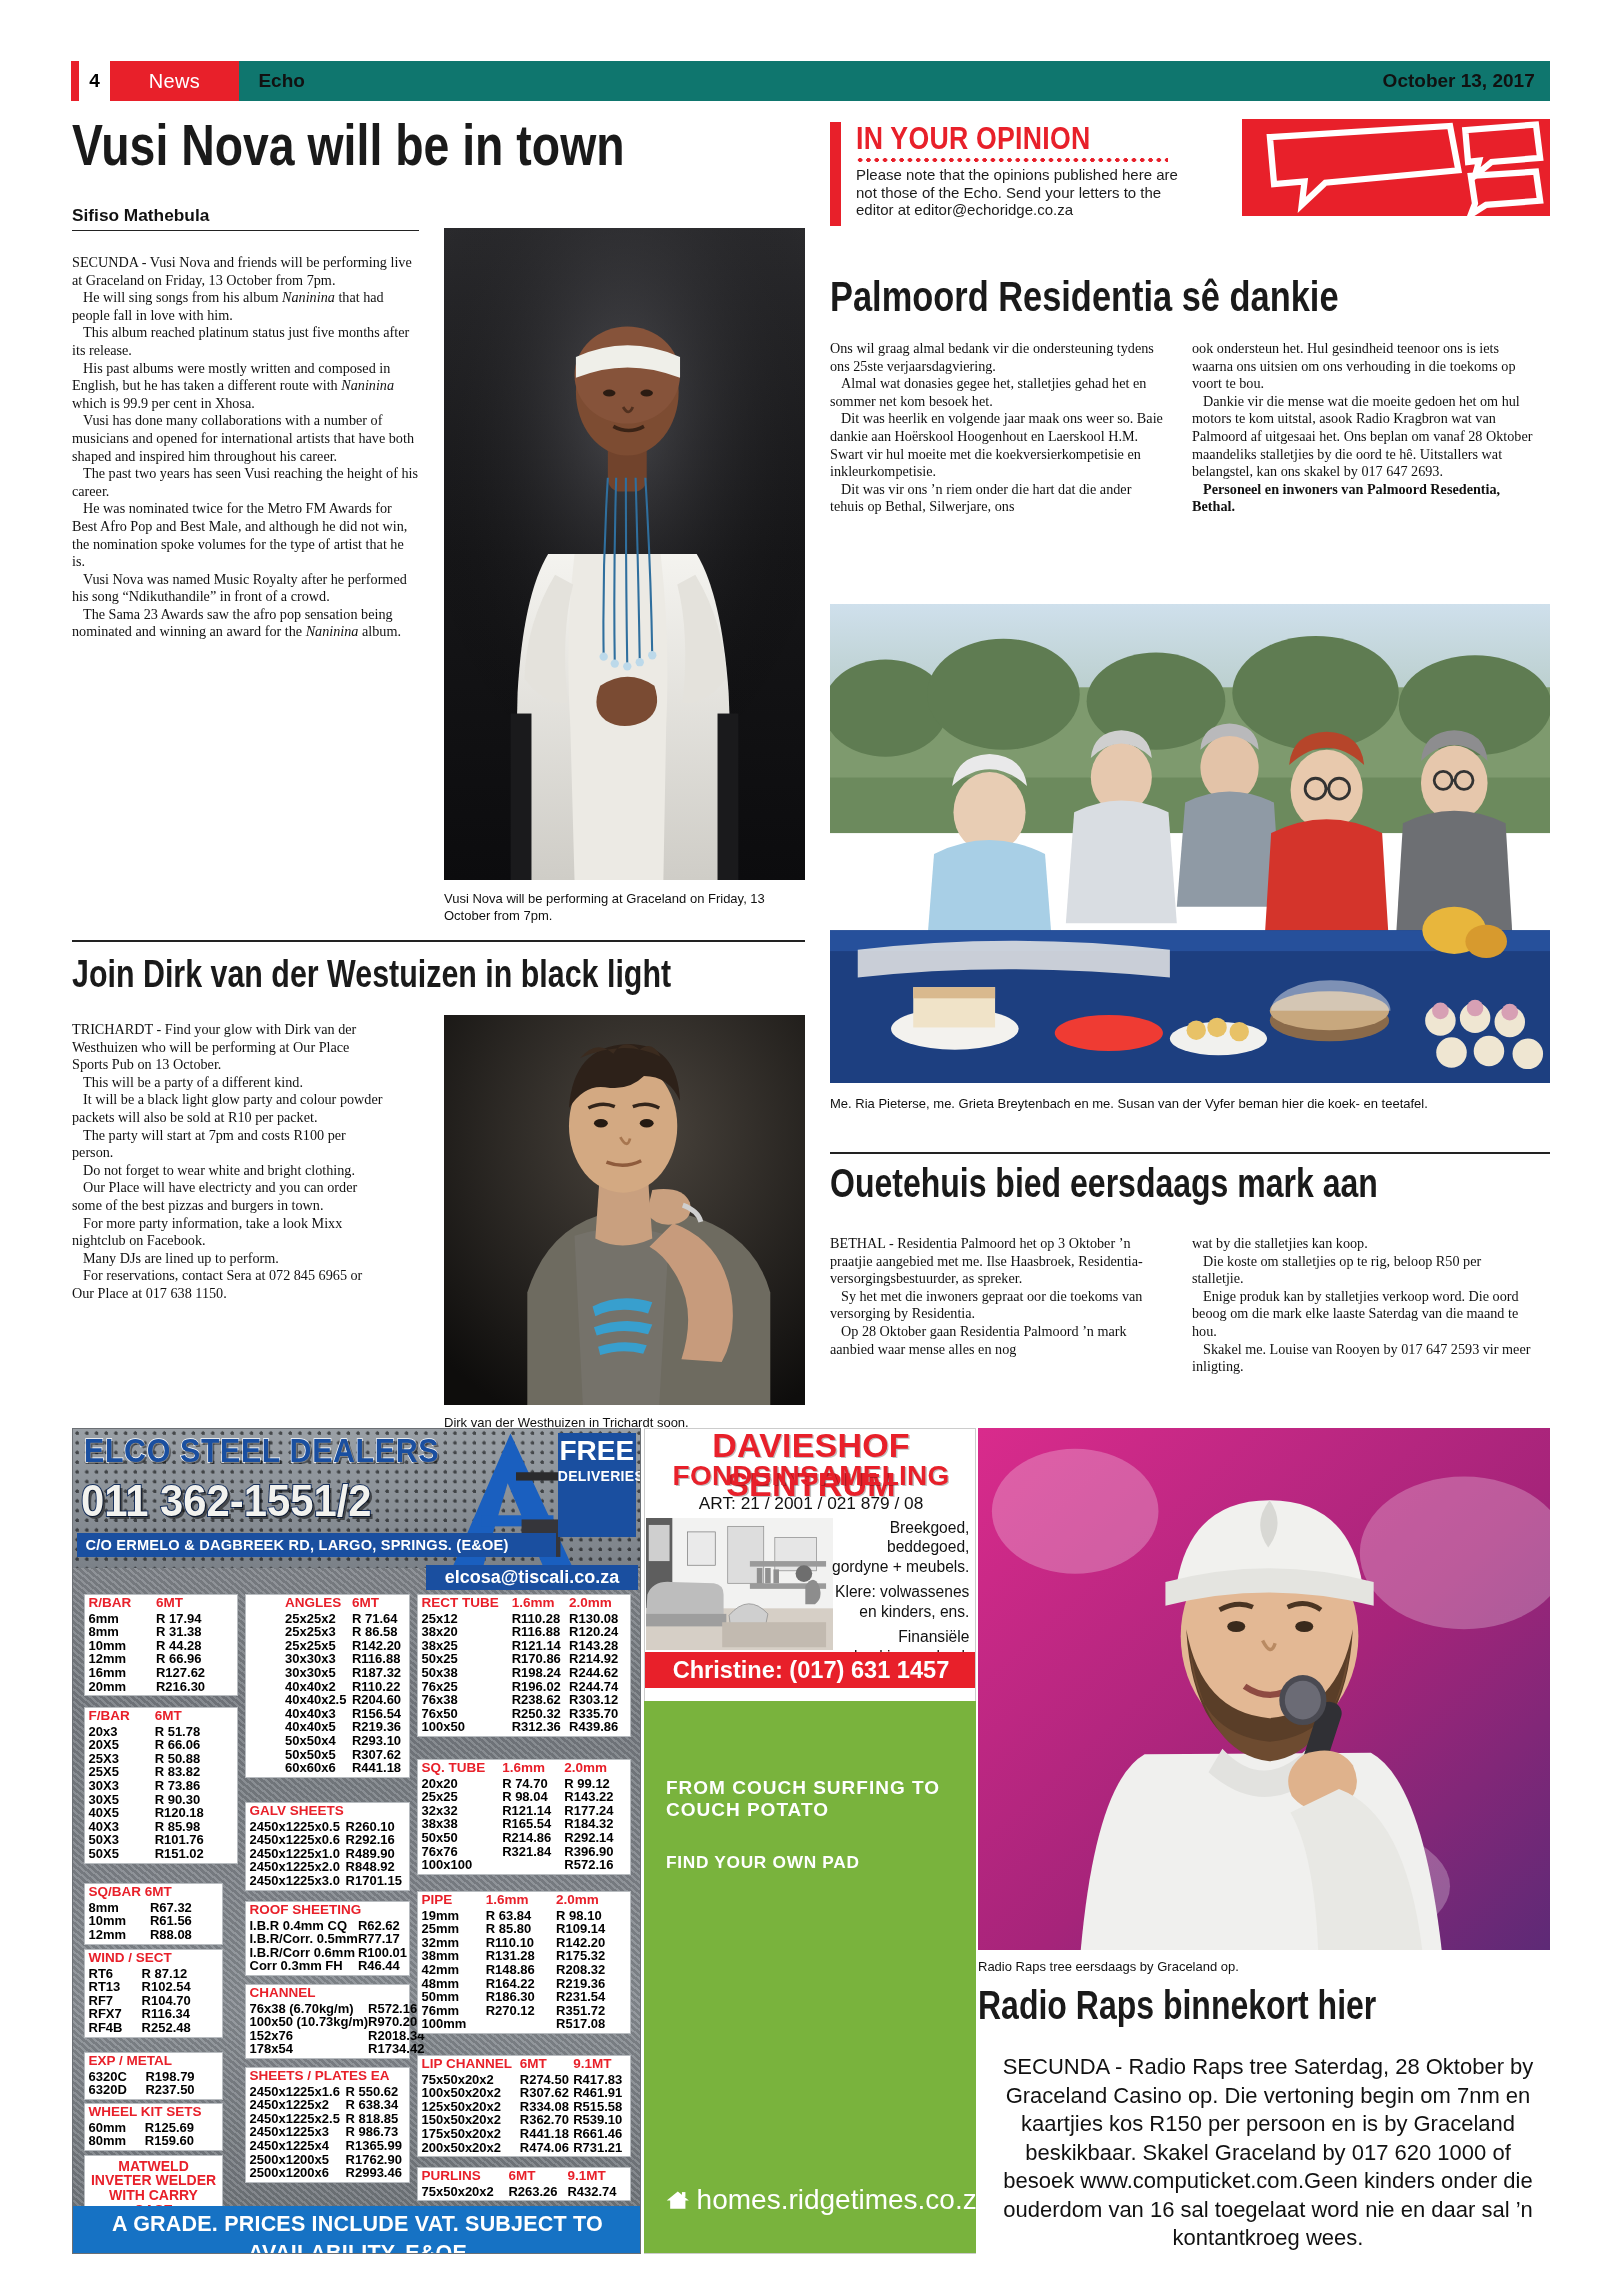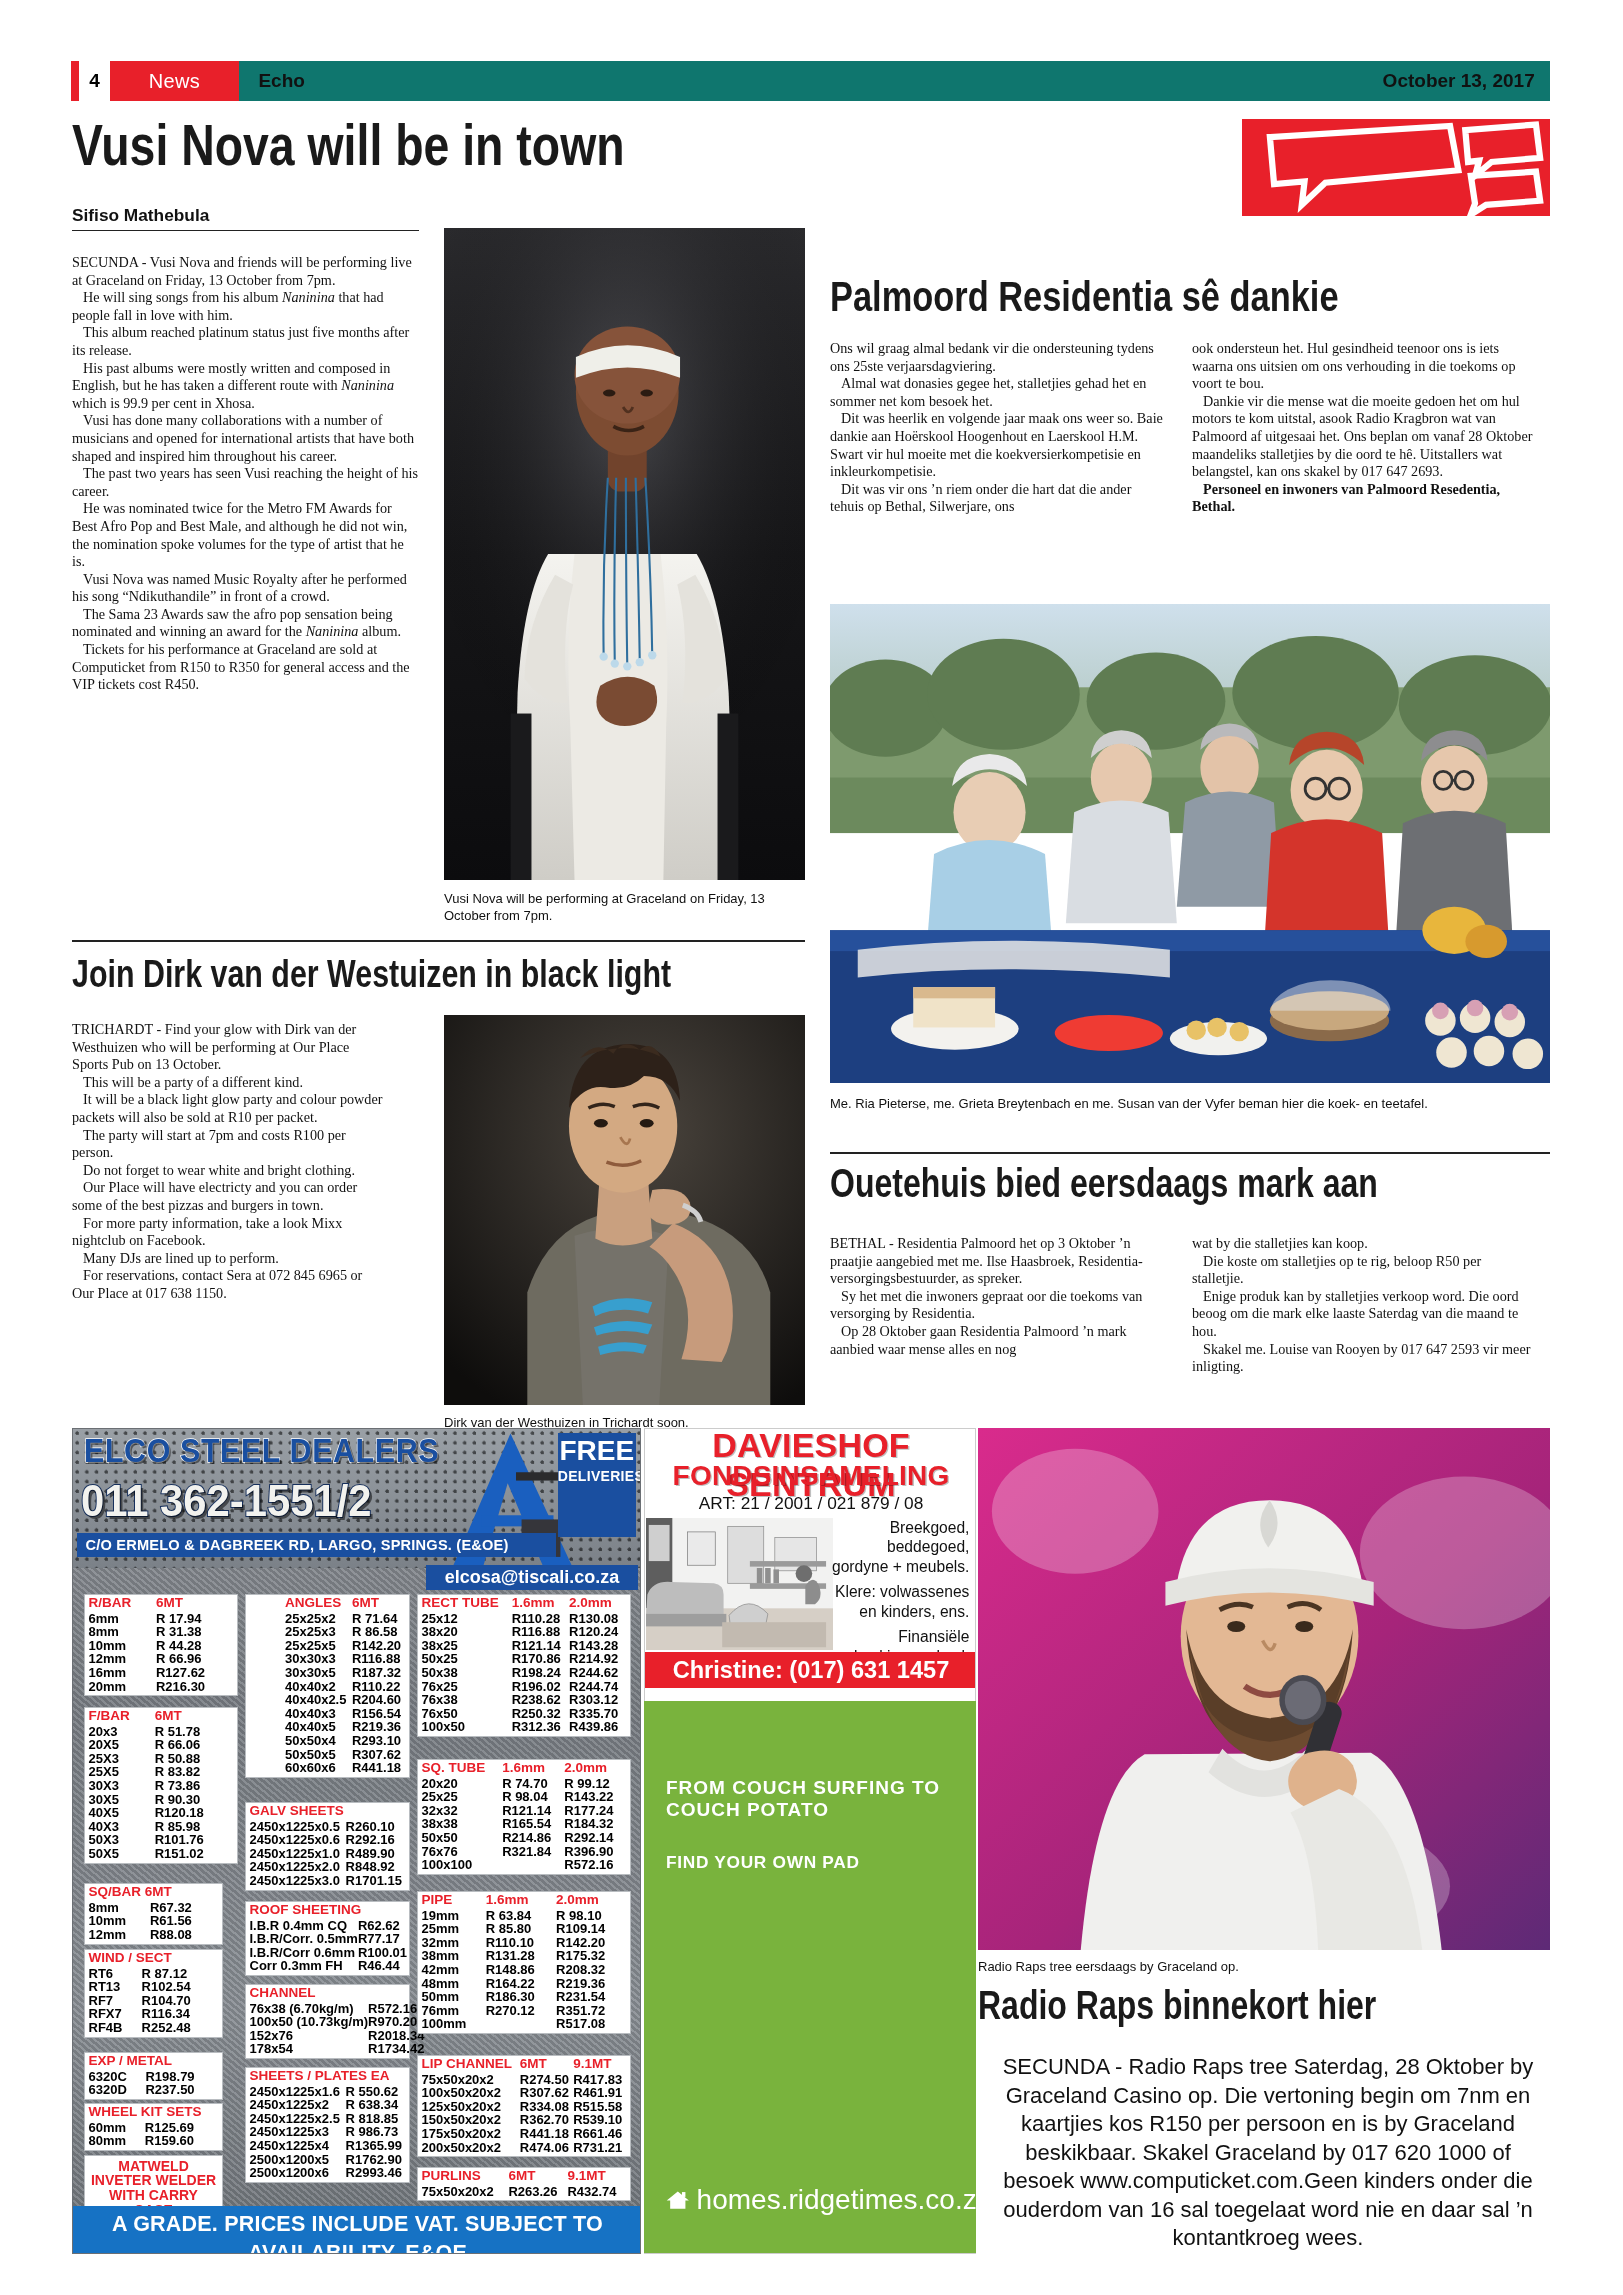"IN YOUR OPINION" div.opinion { html: none -> <div> <div></div> <div>IN YOUR OPINION</div> <div></div> <div>Please note that the opinions published here are not those of the Echo. Send your letters to the editor at editor@echoridge.co.za</div> </div> }
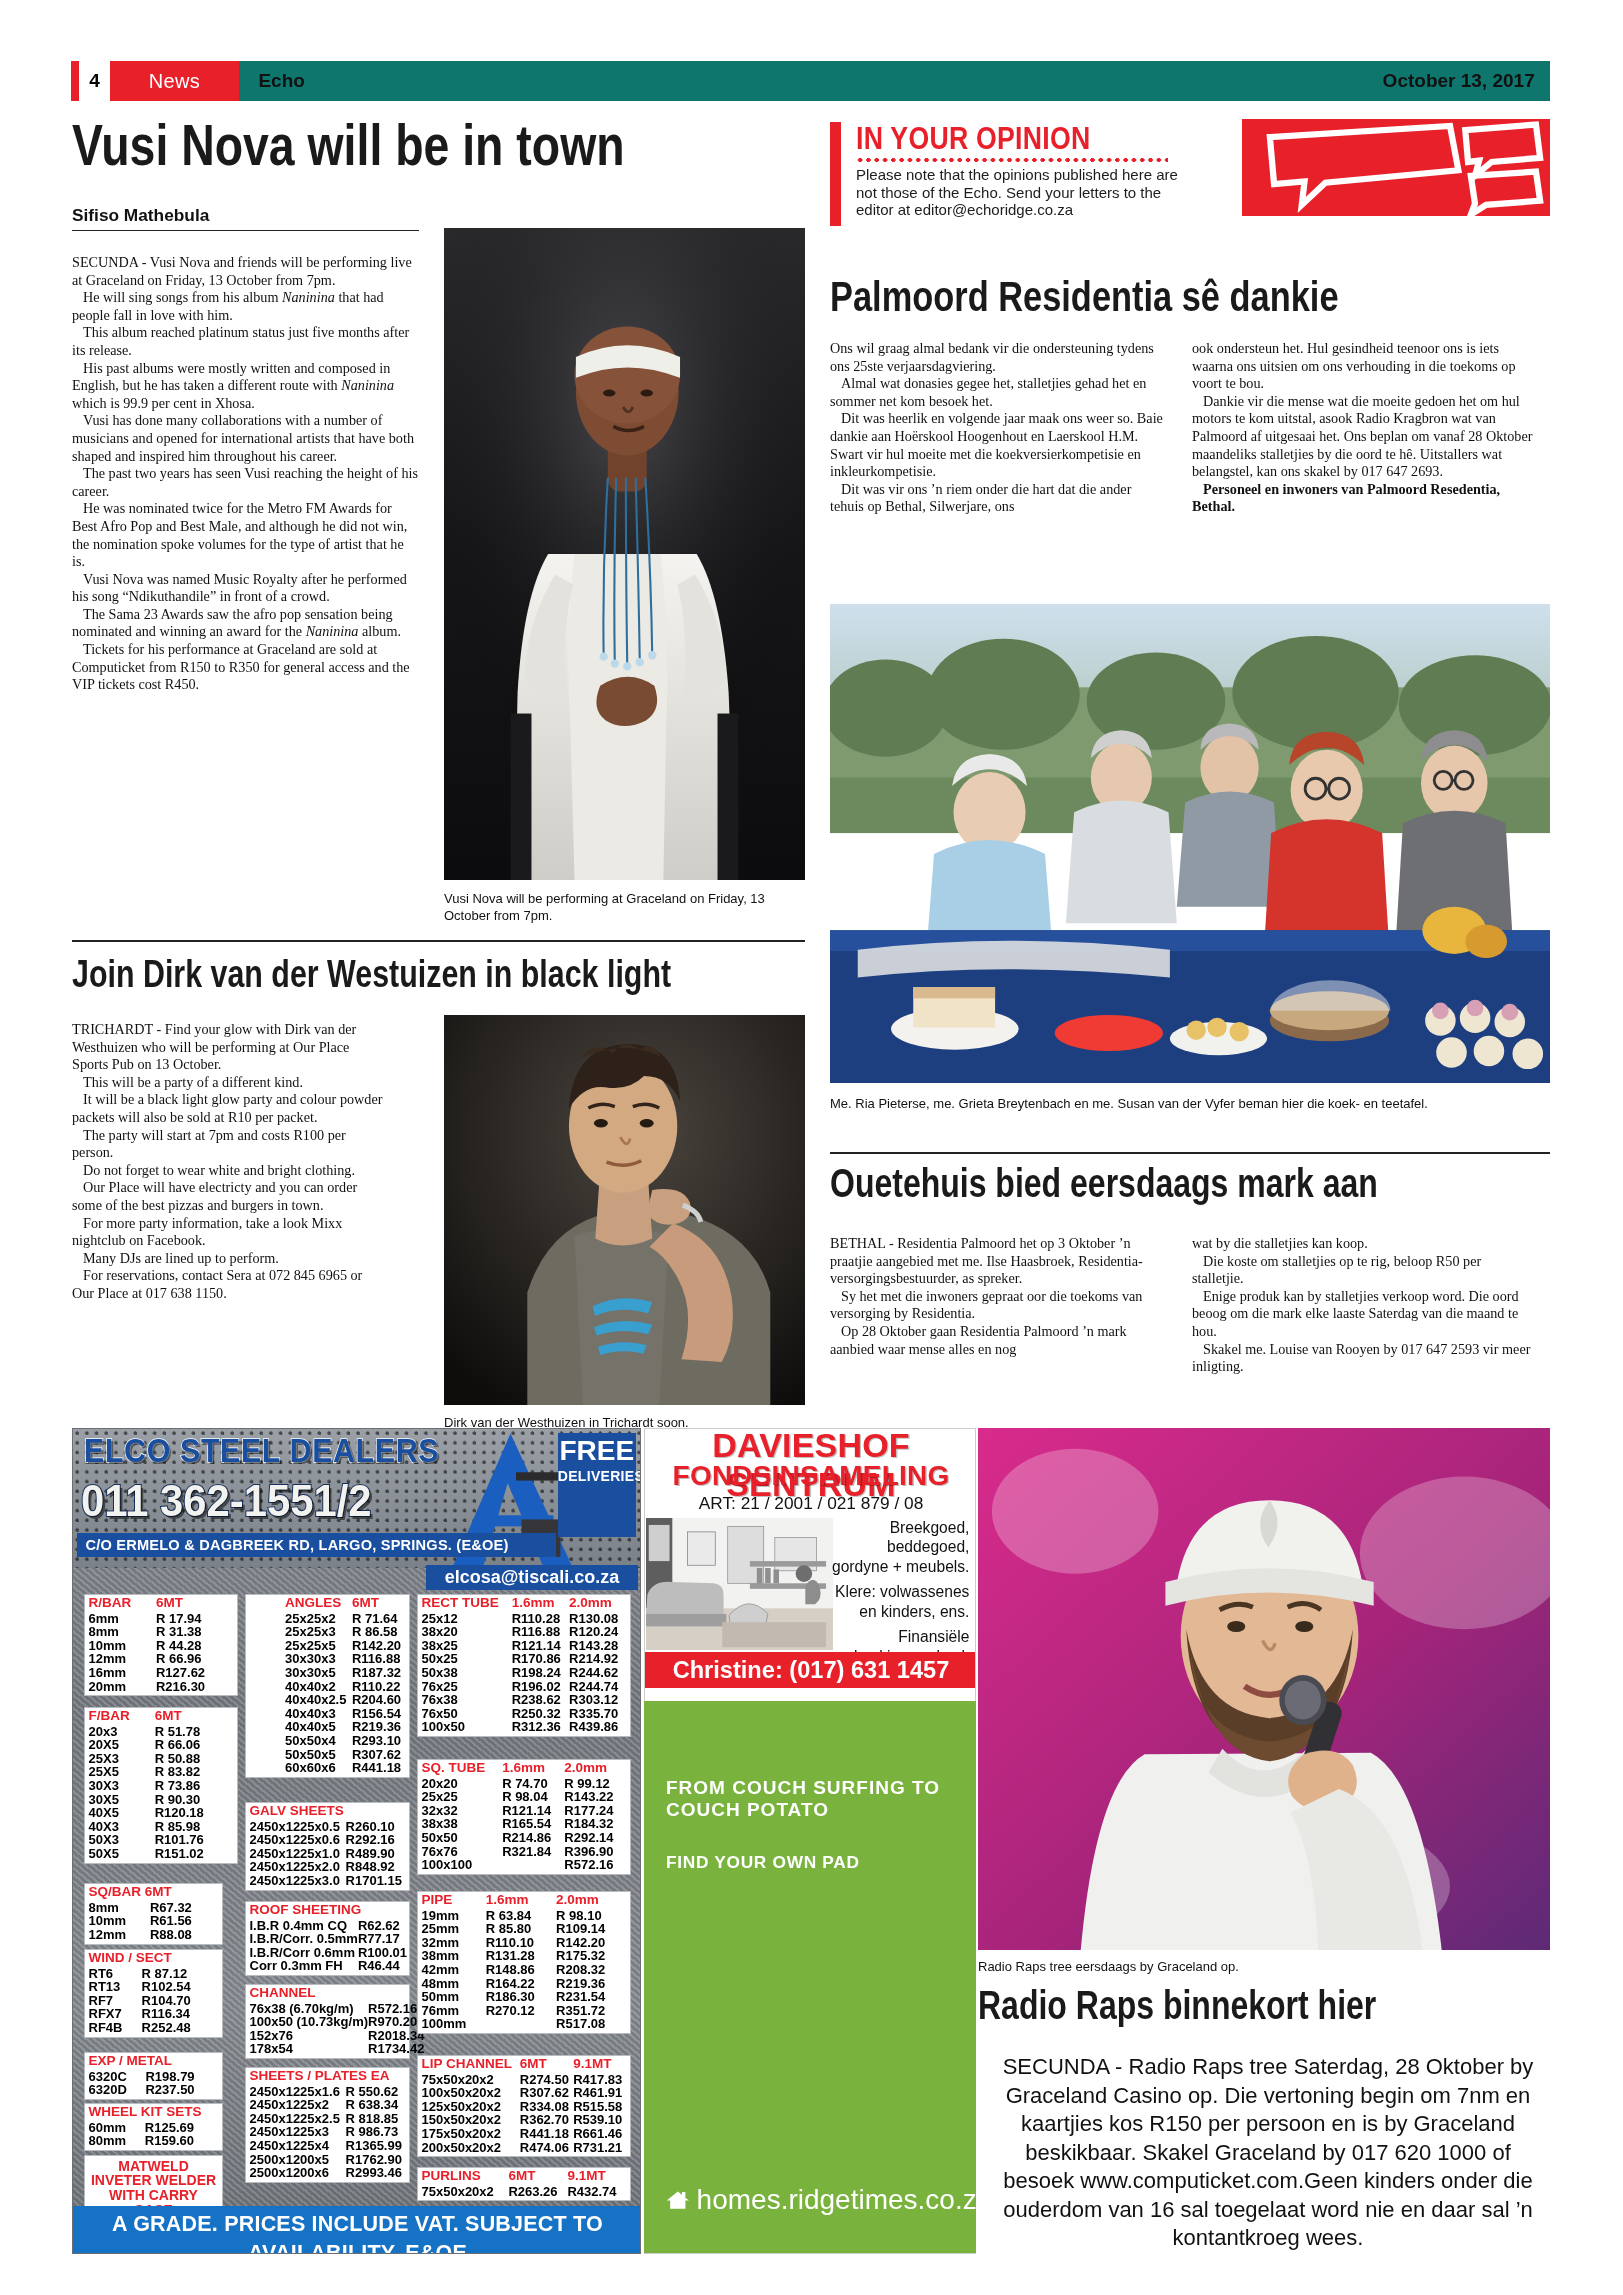"Tickets for his performance at" p { html: <p>Tickets for his performance at Graceland are sold at Computicket from R150 to R350 for general access and the VIP tickets cost R450.</p> -> none }
